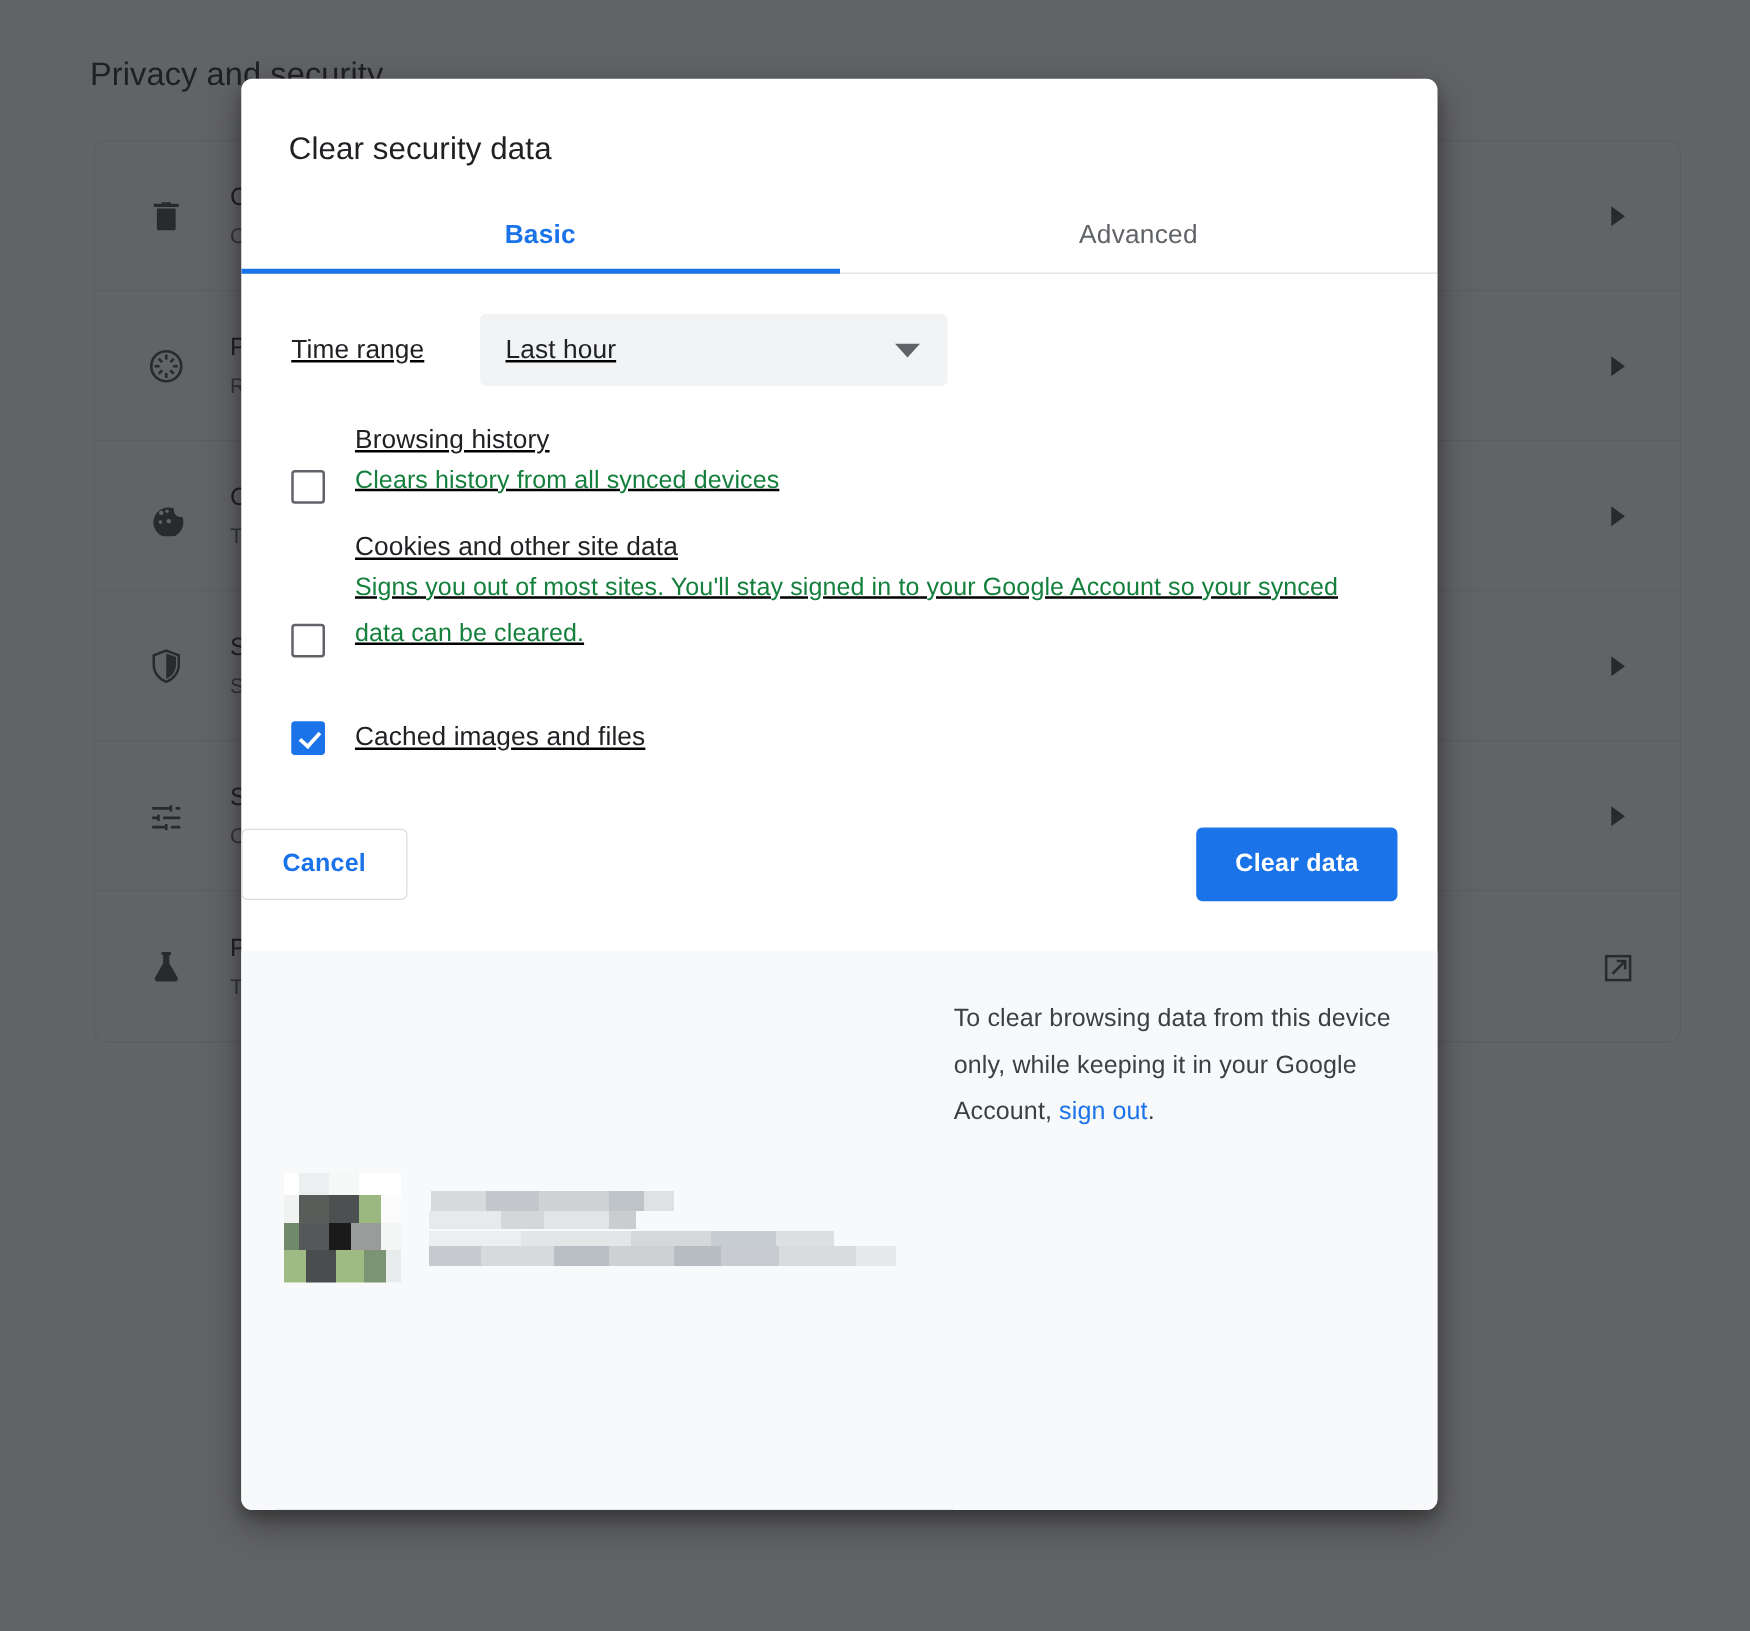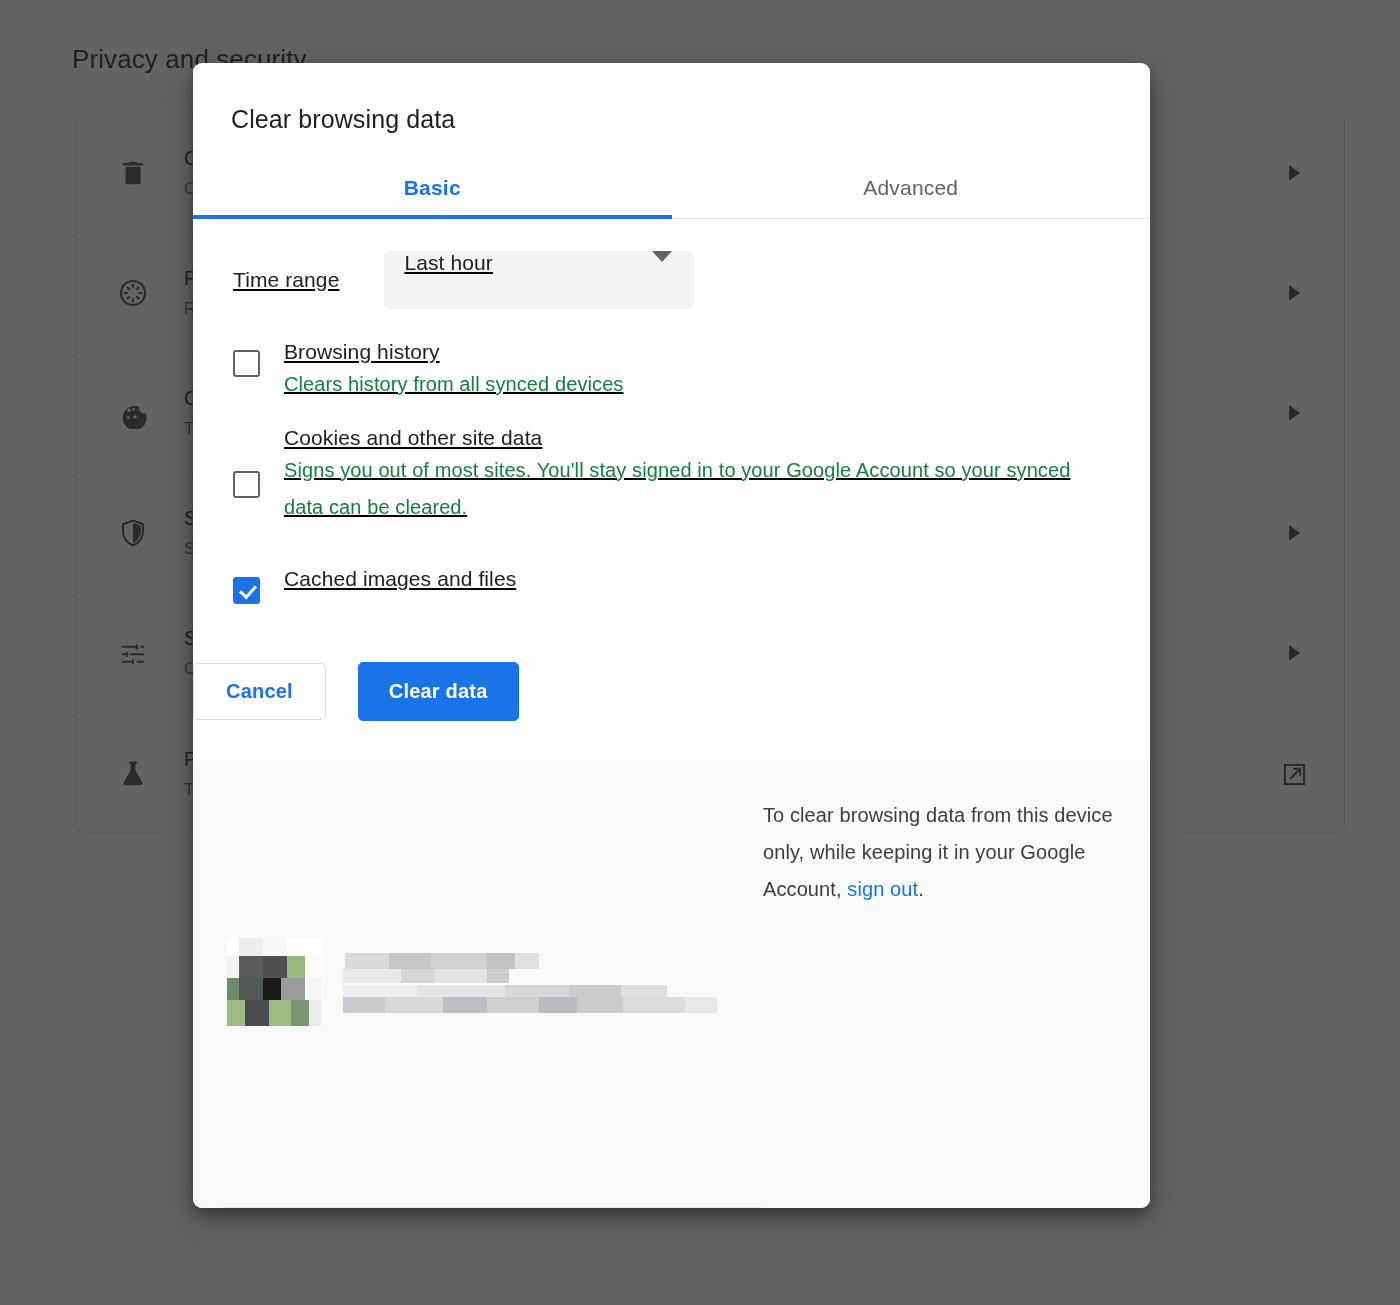"Clear browsing data" div { text: browsing -> security }
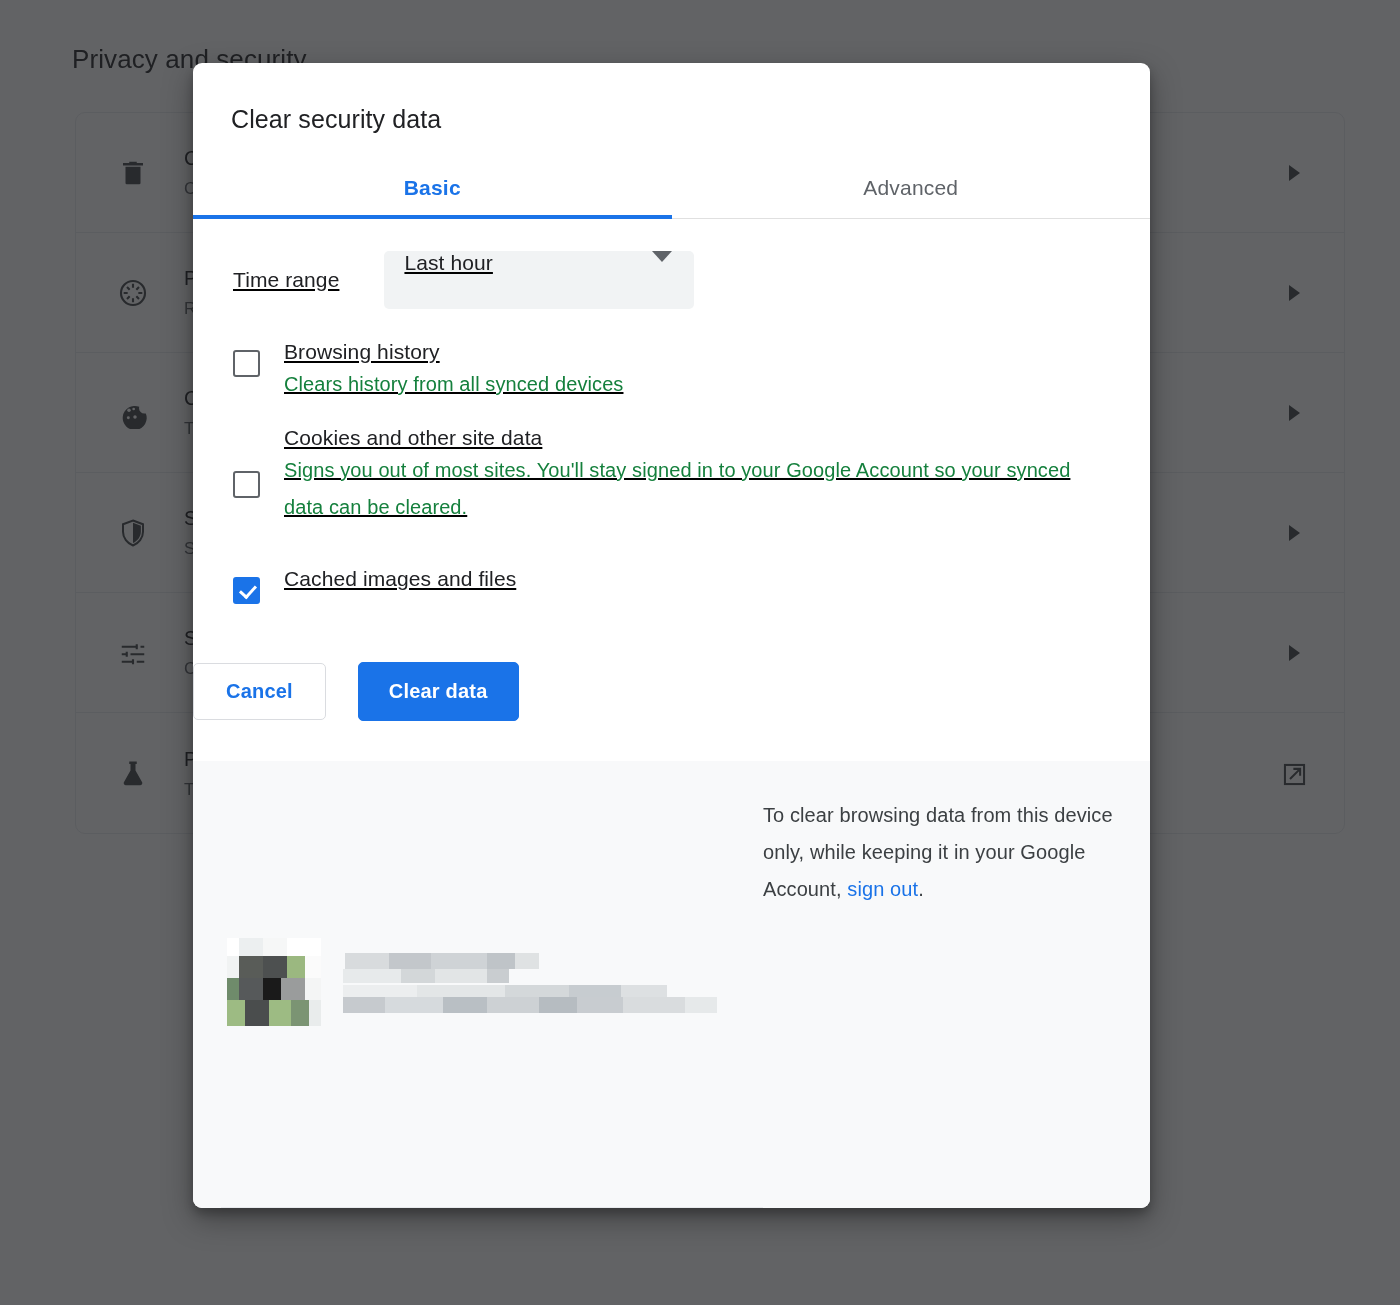"Last hour" #time-range-select { align-items: flex-start -> center; width: 310px -> 374px }
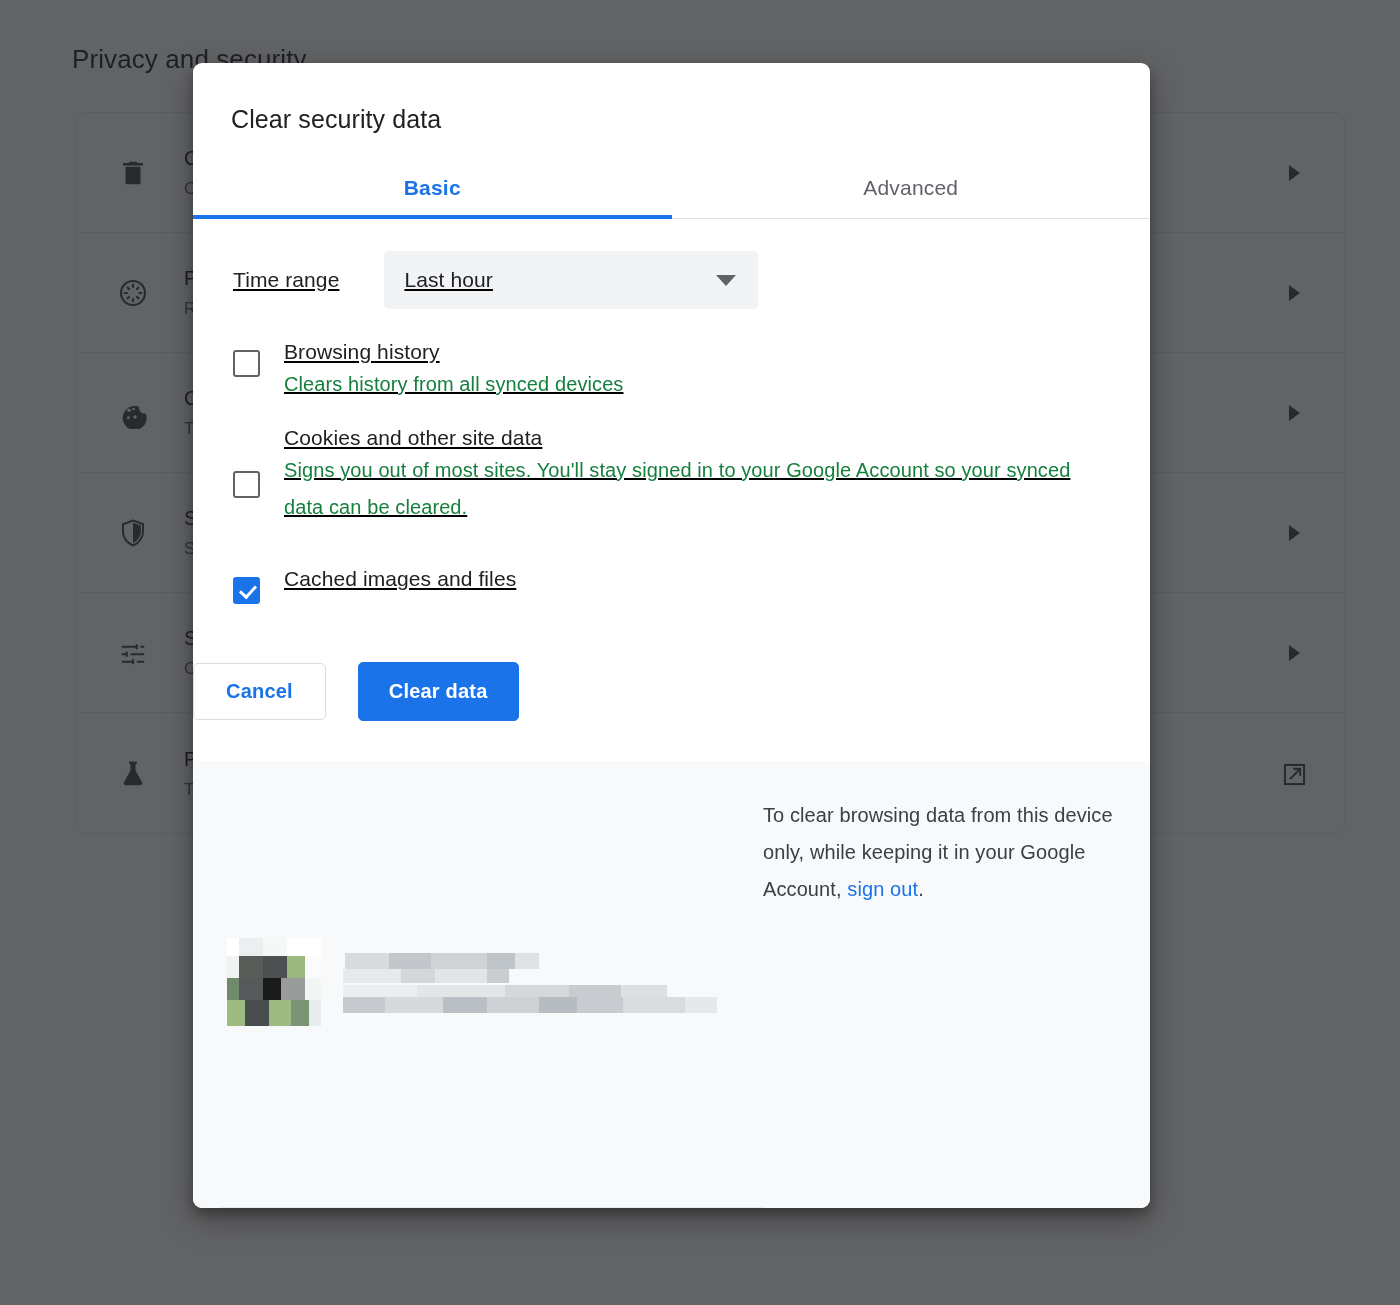"Browsing history" .opt-row { align-items: flex-start -> flex-end }
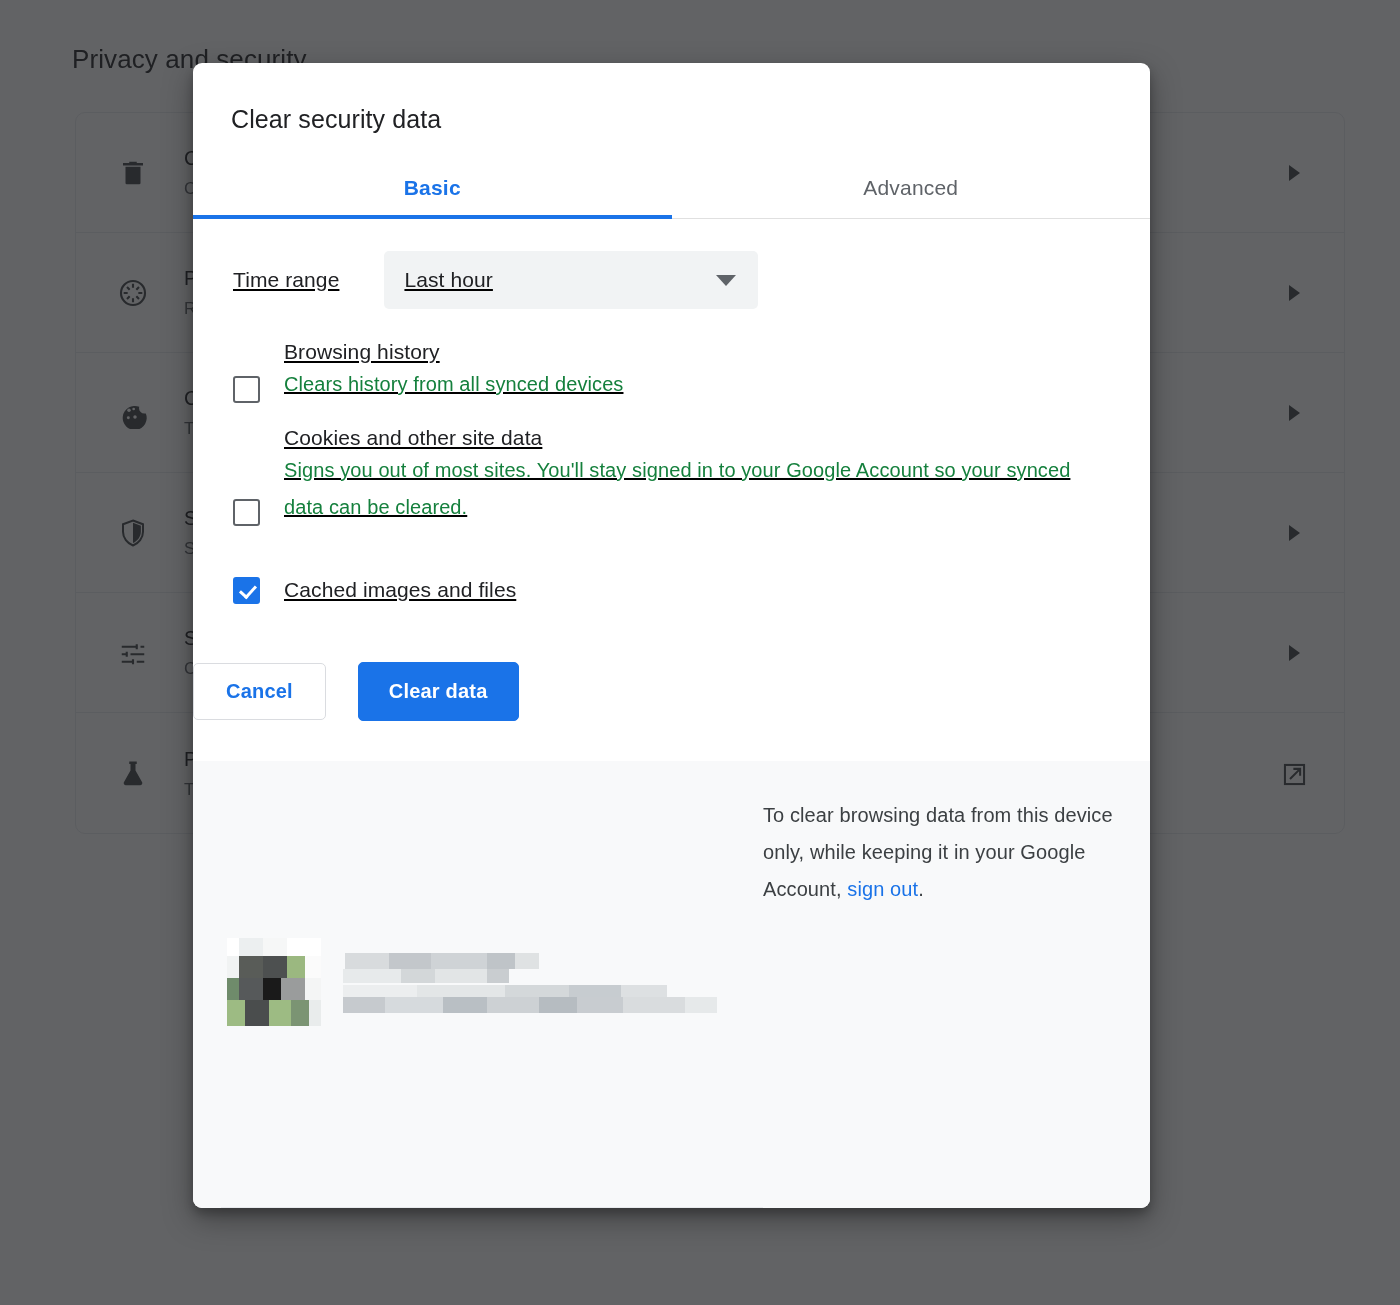"Cancel" #dialog-actions { justify-content: flex-start -> space-between }
